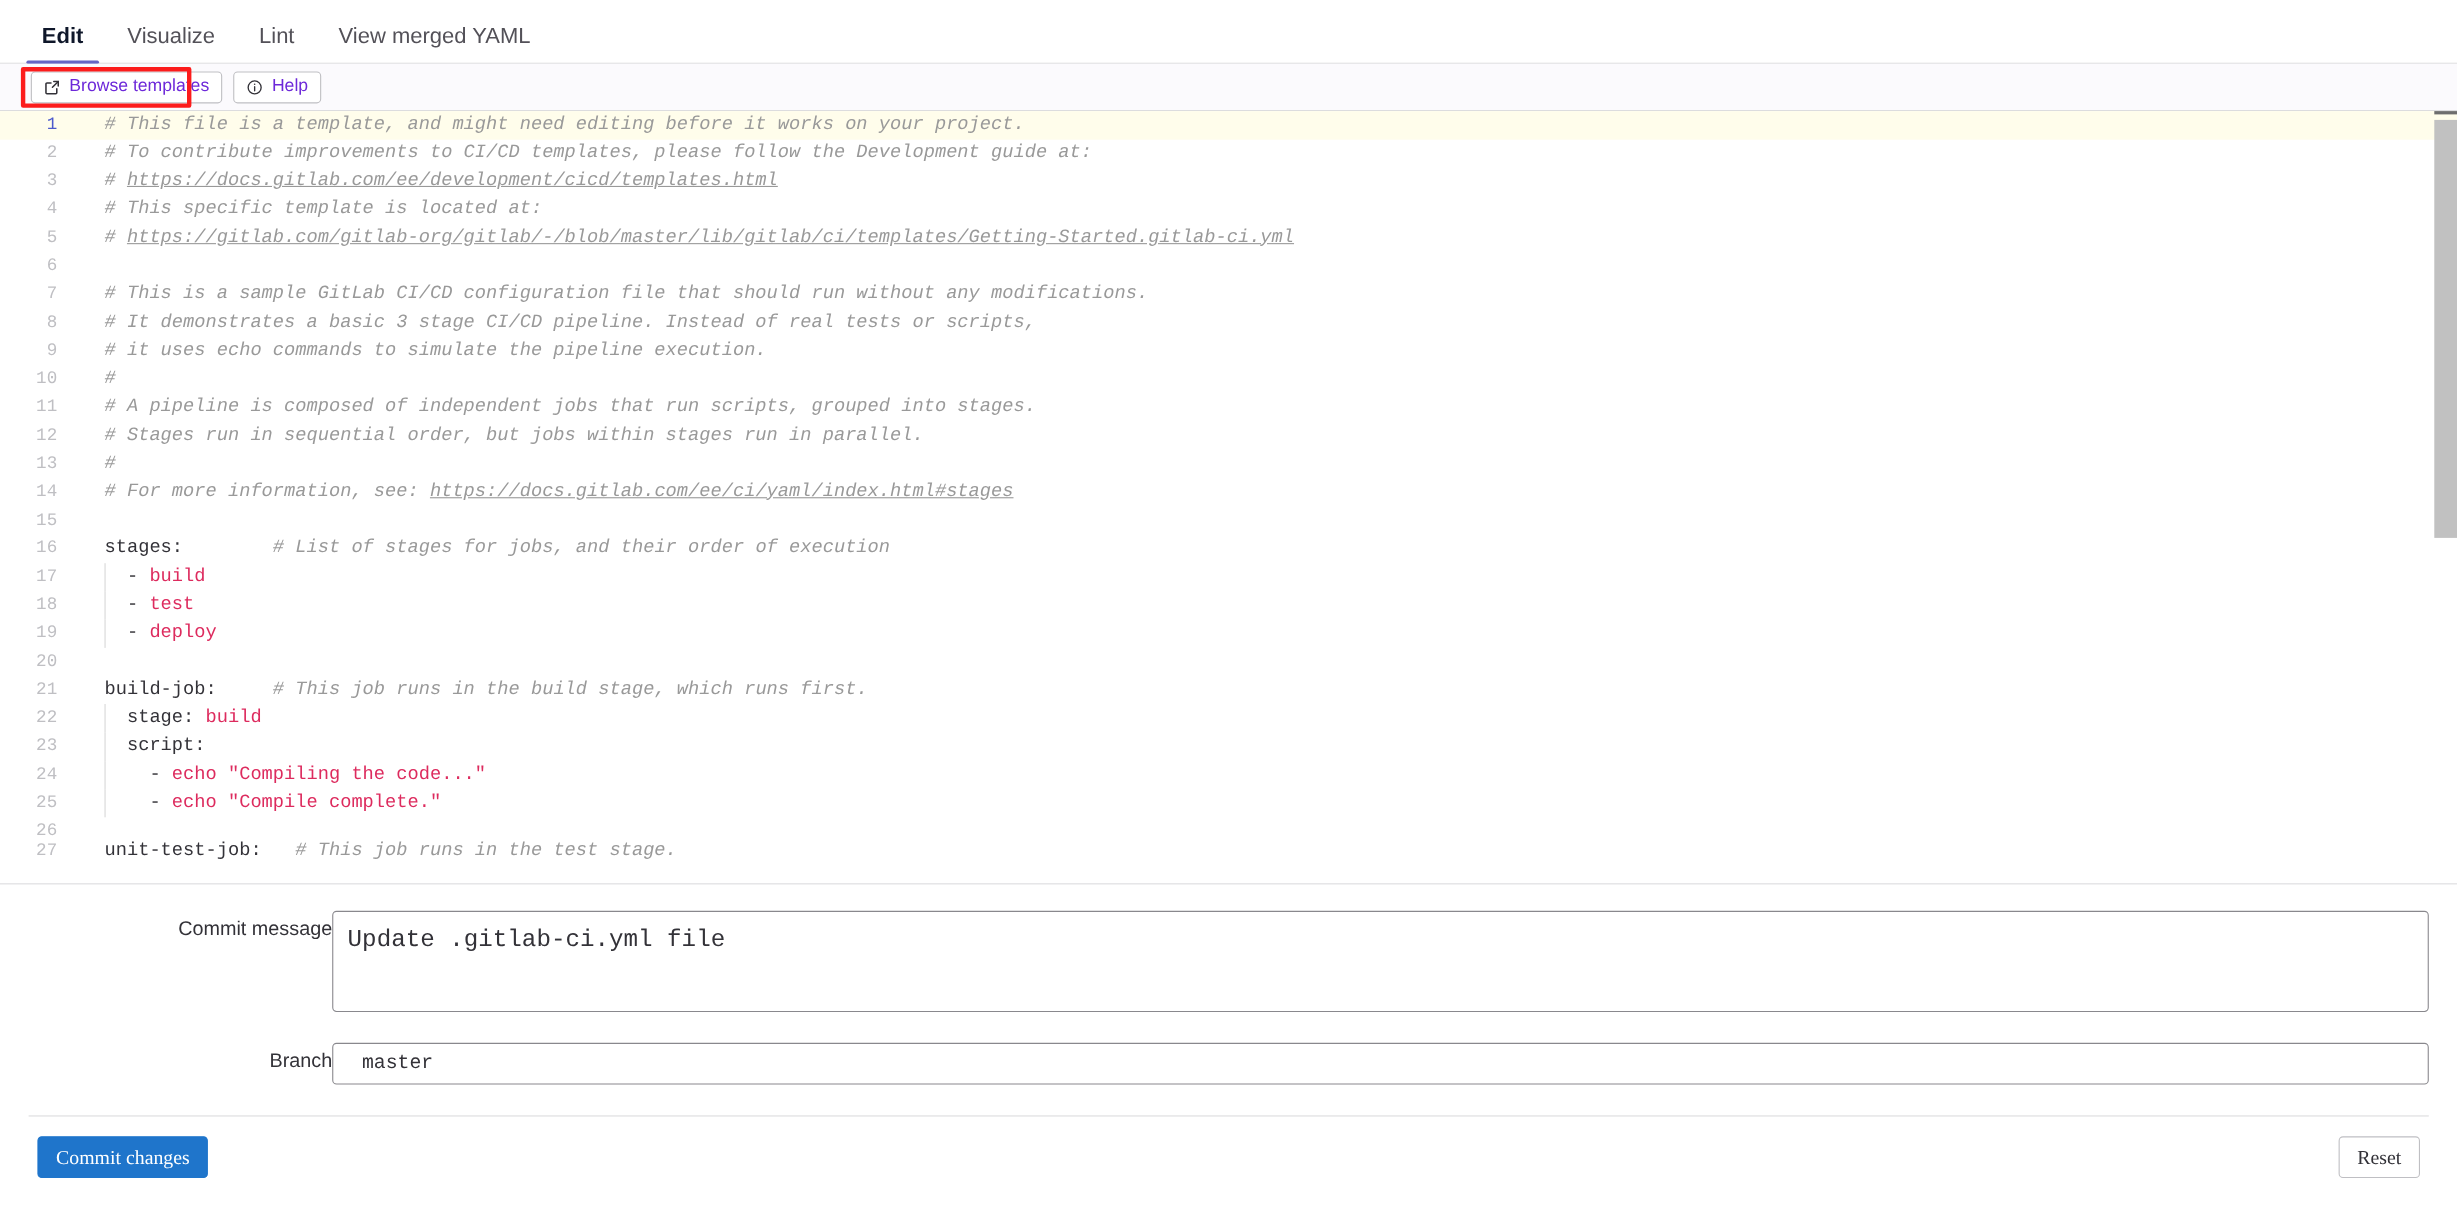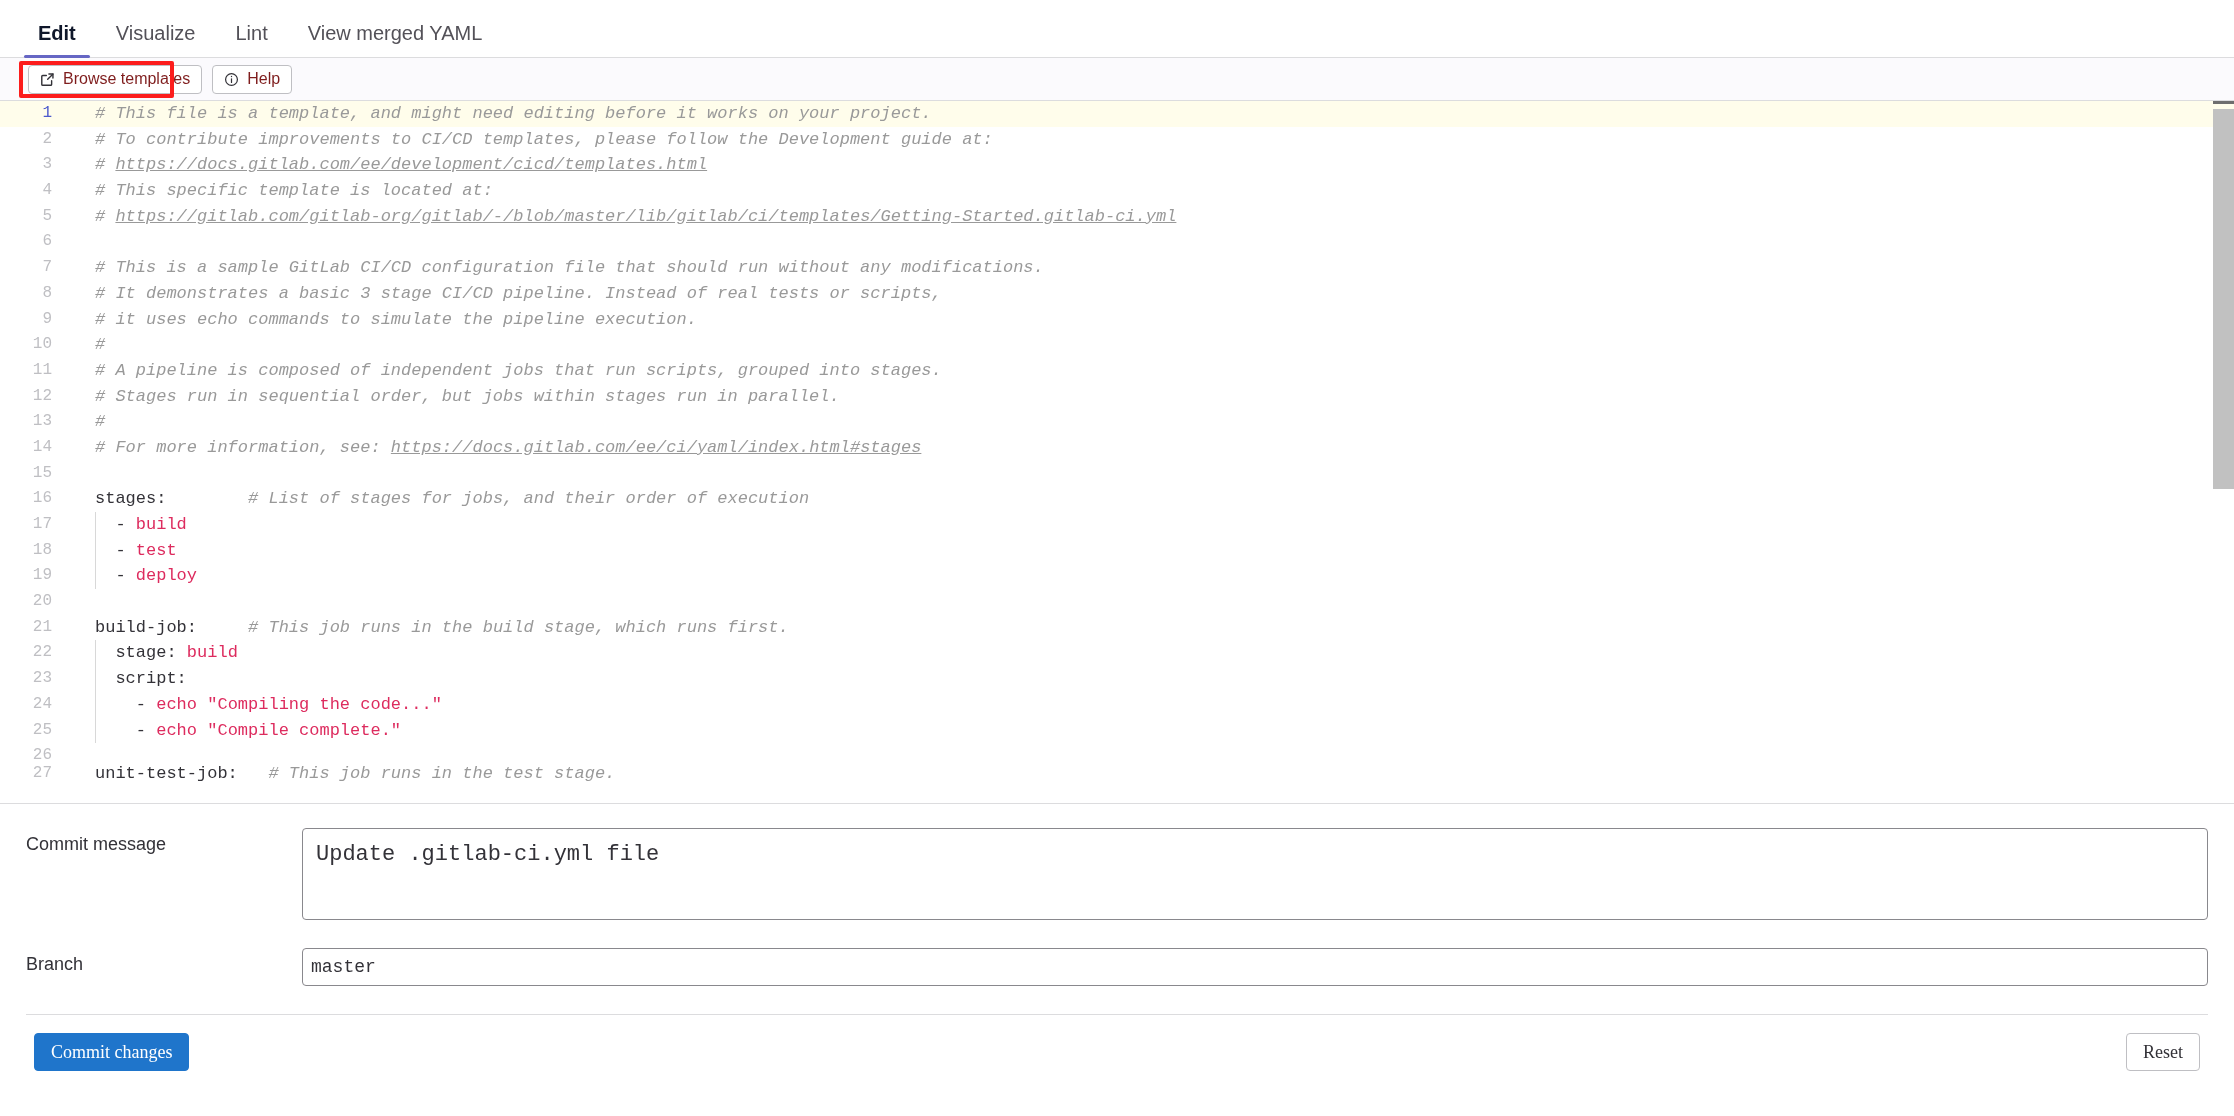"Browse templates" .tb-btn { color: #7f1d1d -> #6d28d9 }
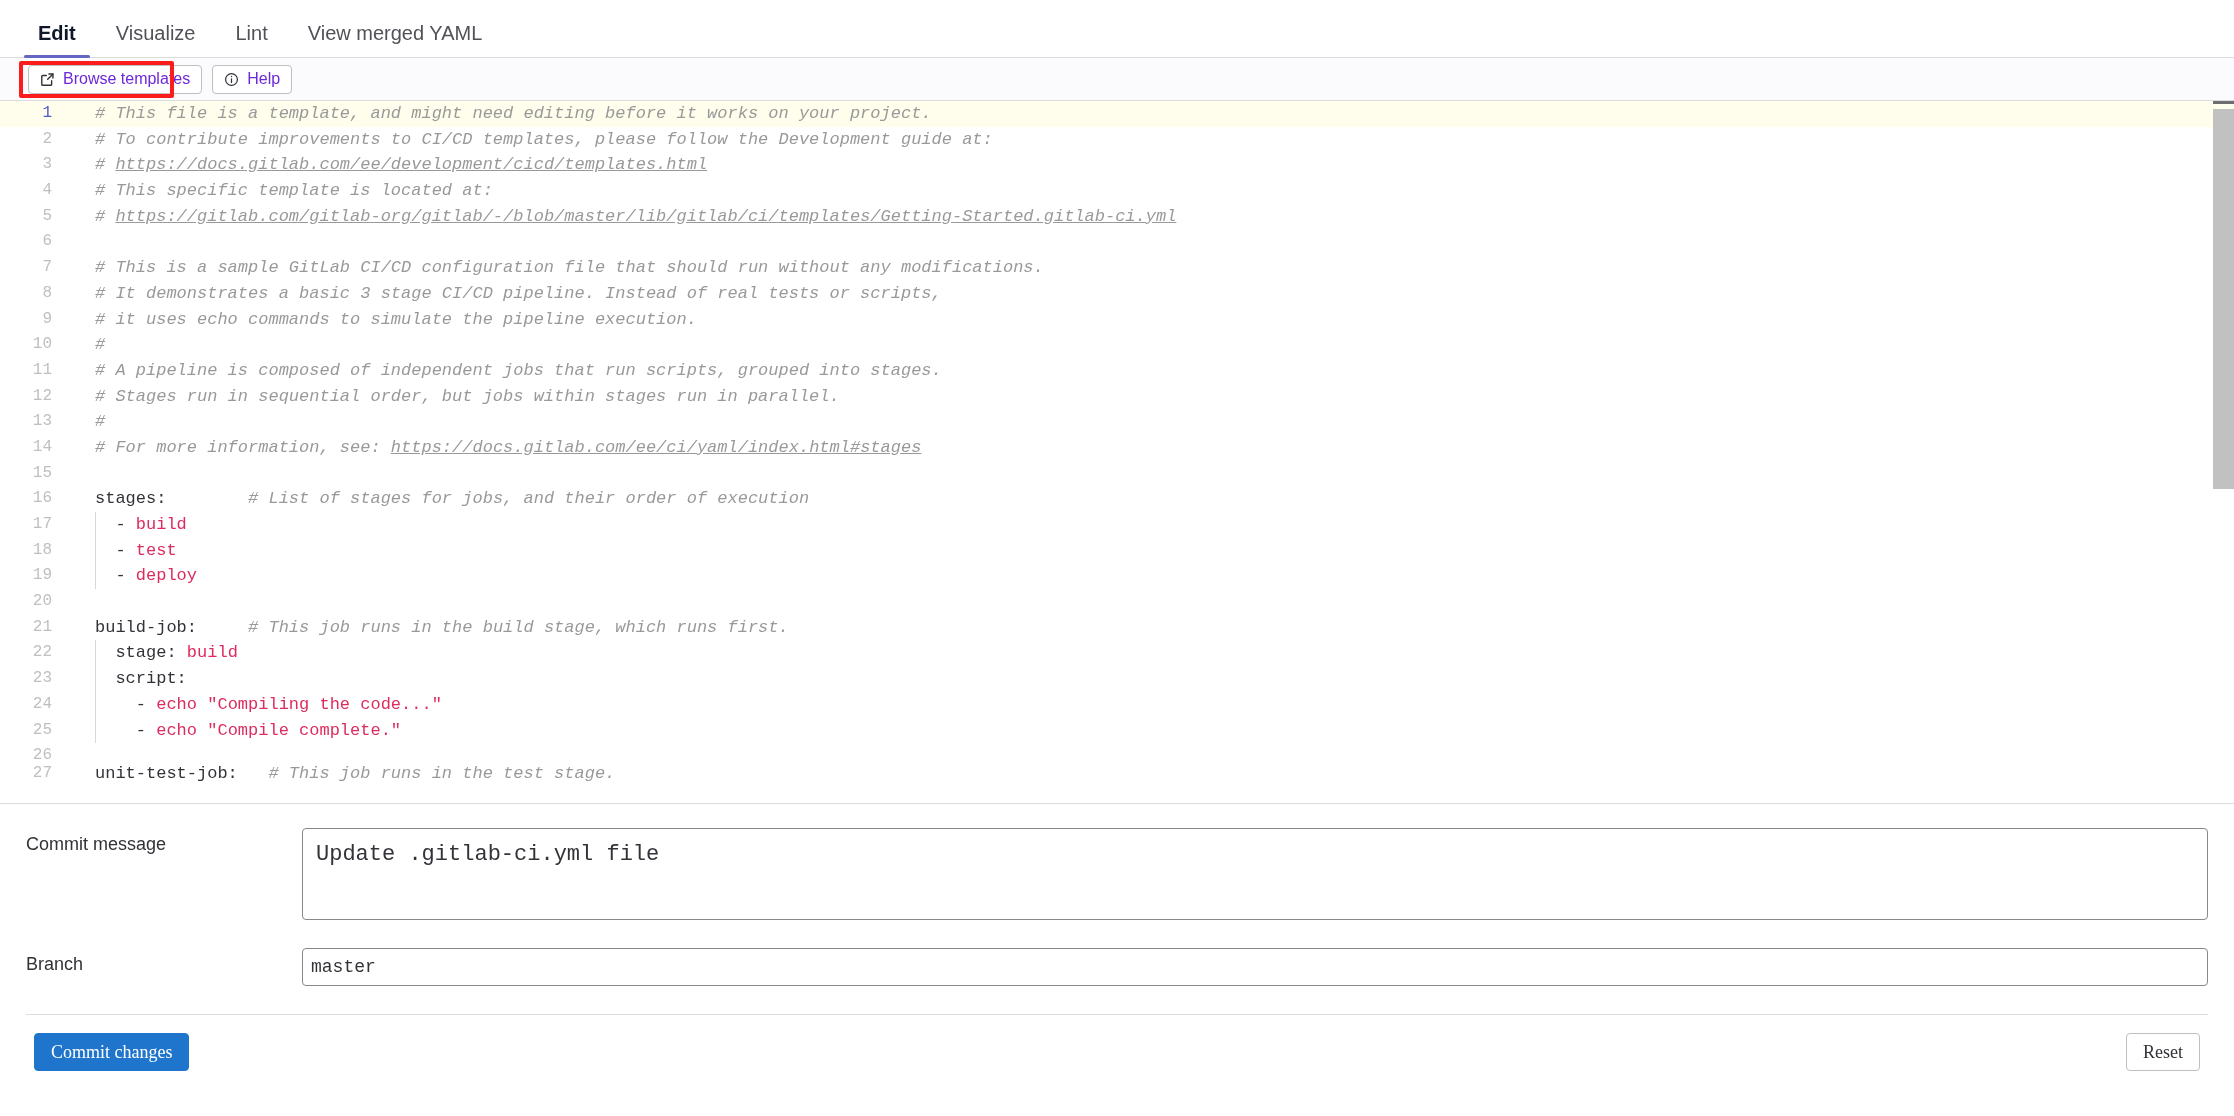"Commit message" .form-label { text-align: none -> right }
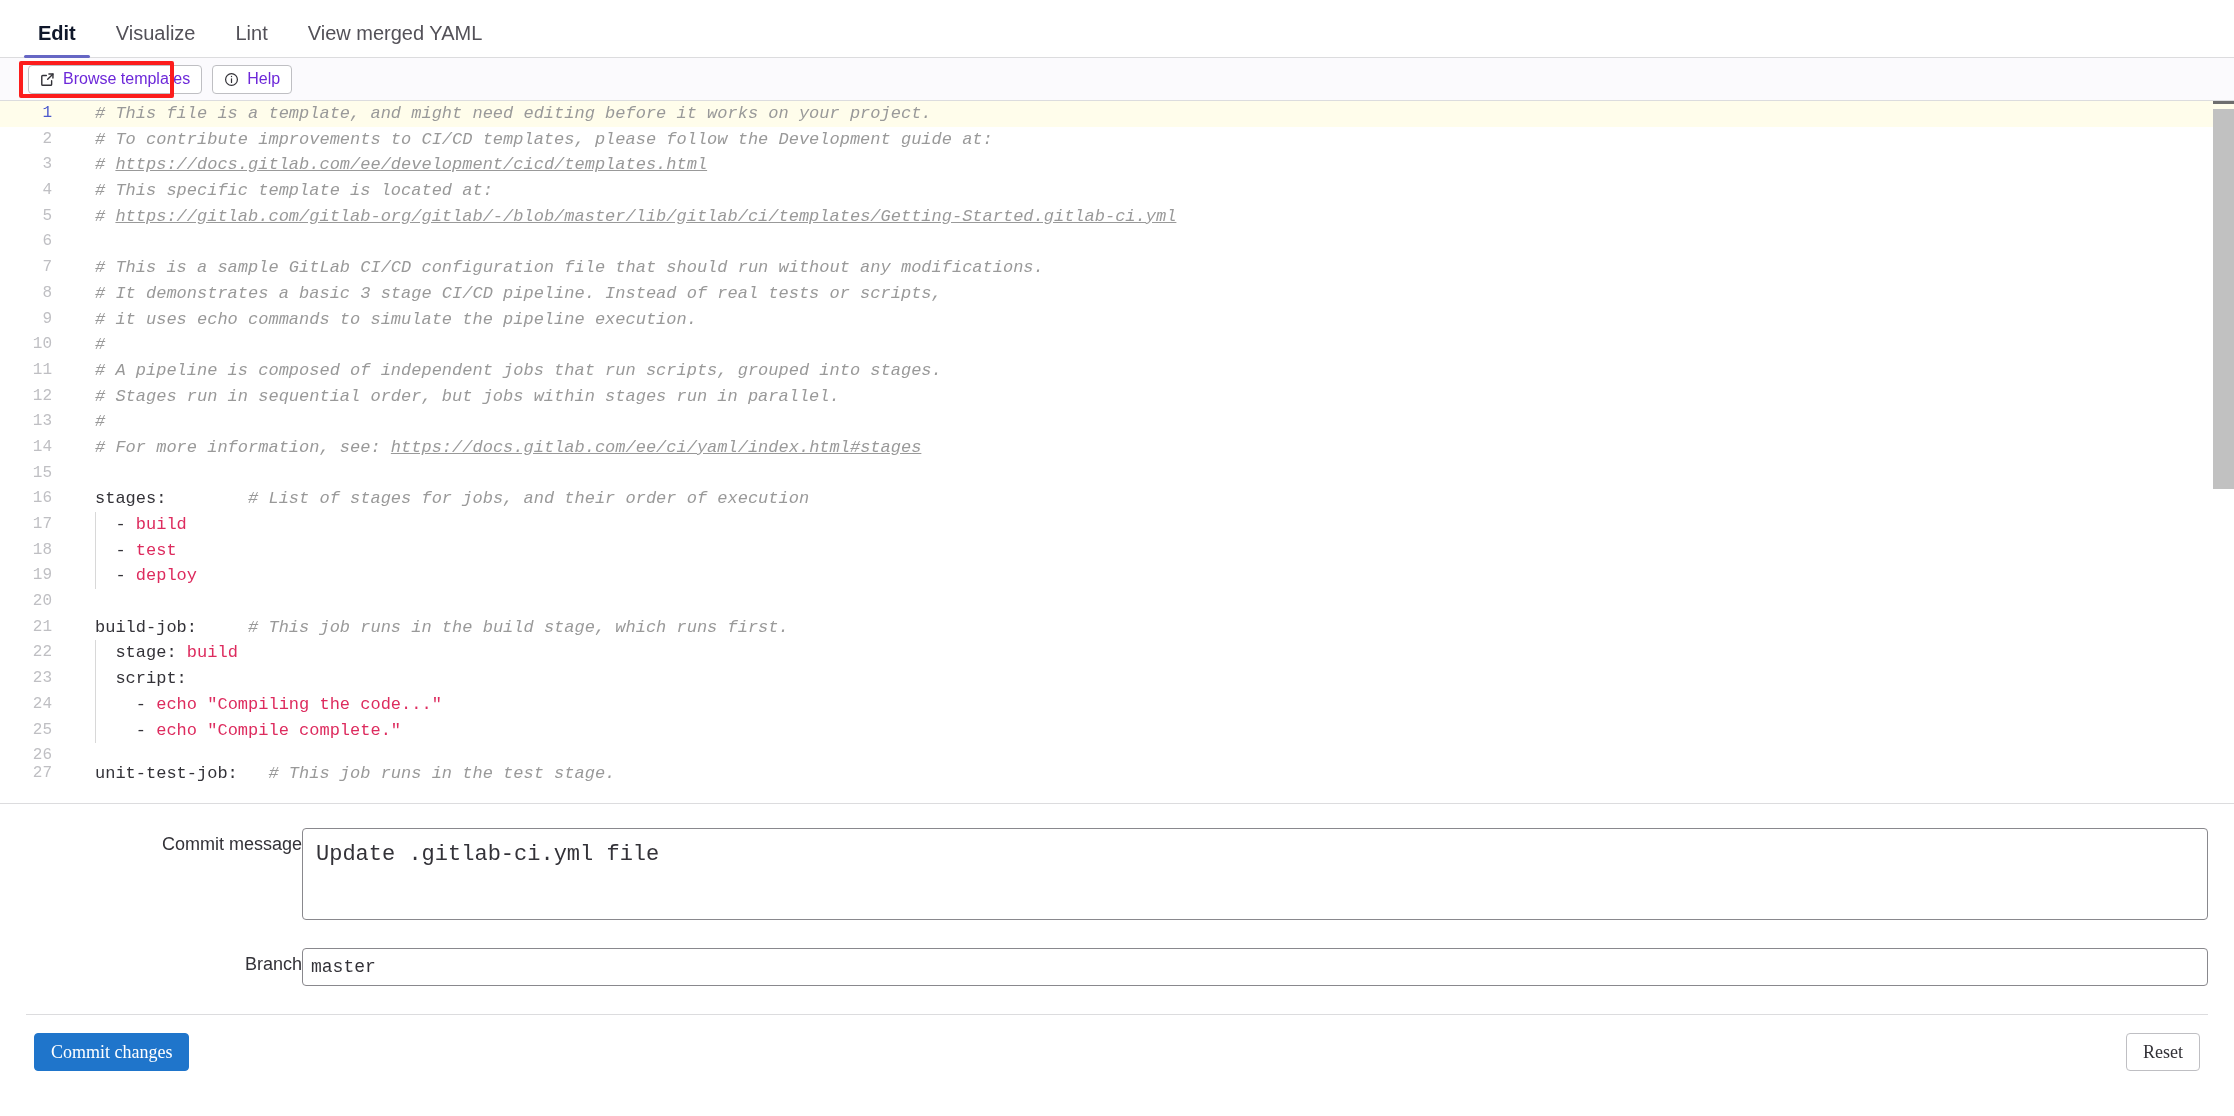"master" .inp { padding: 0 8px -> 0 26px }
